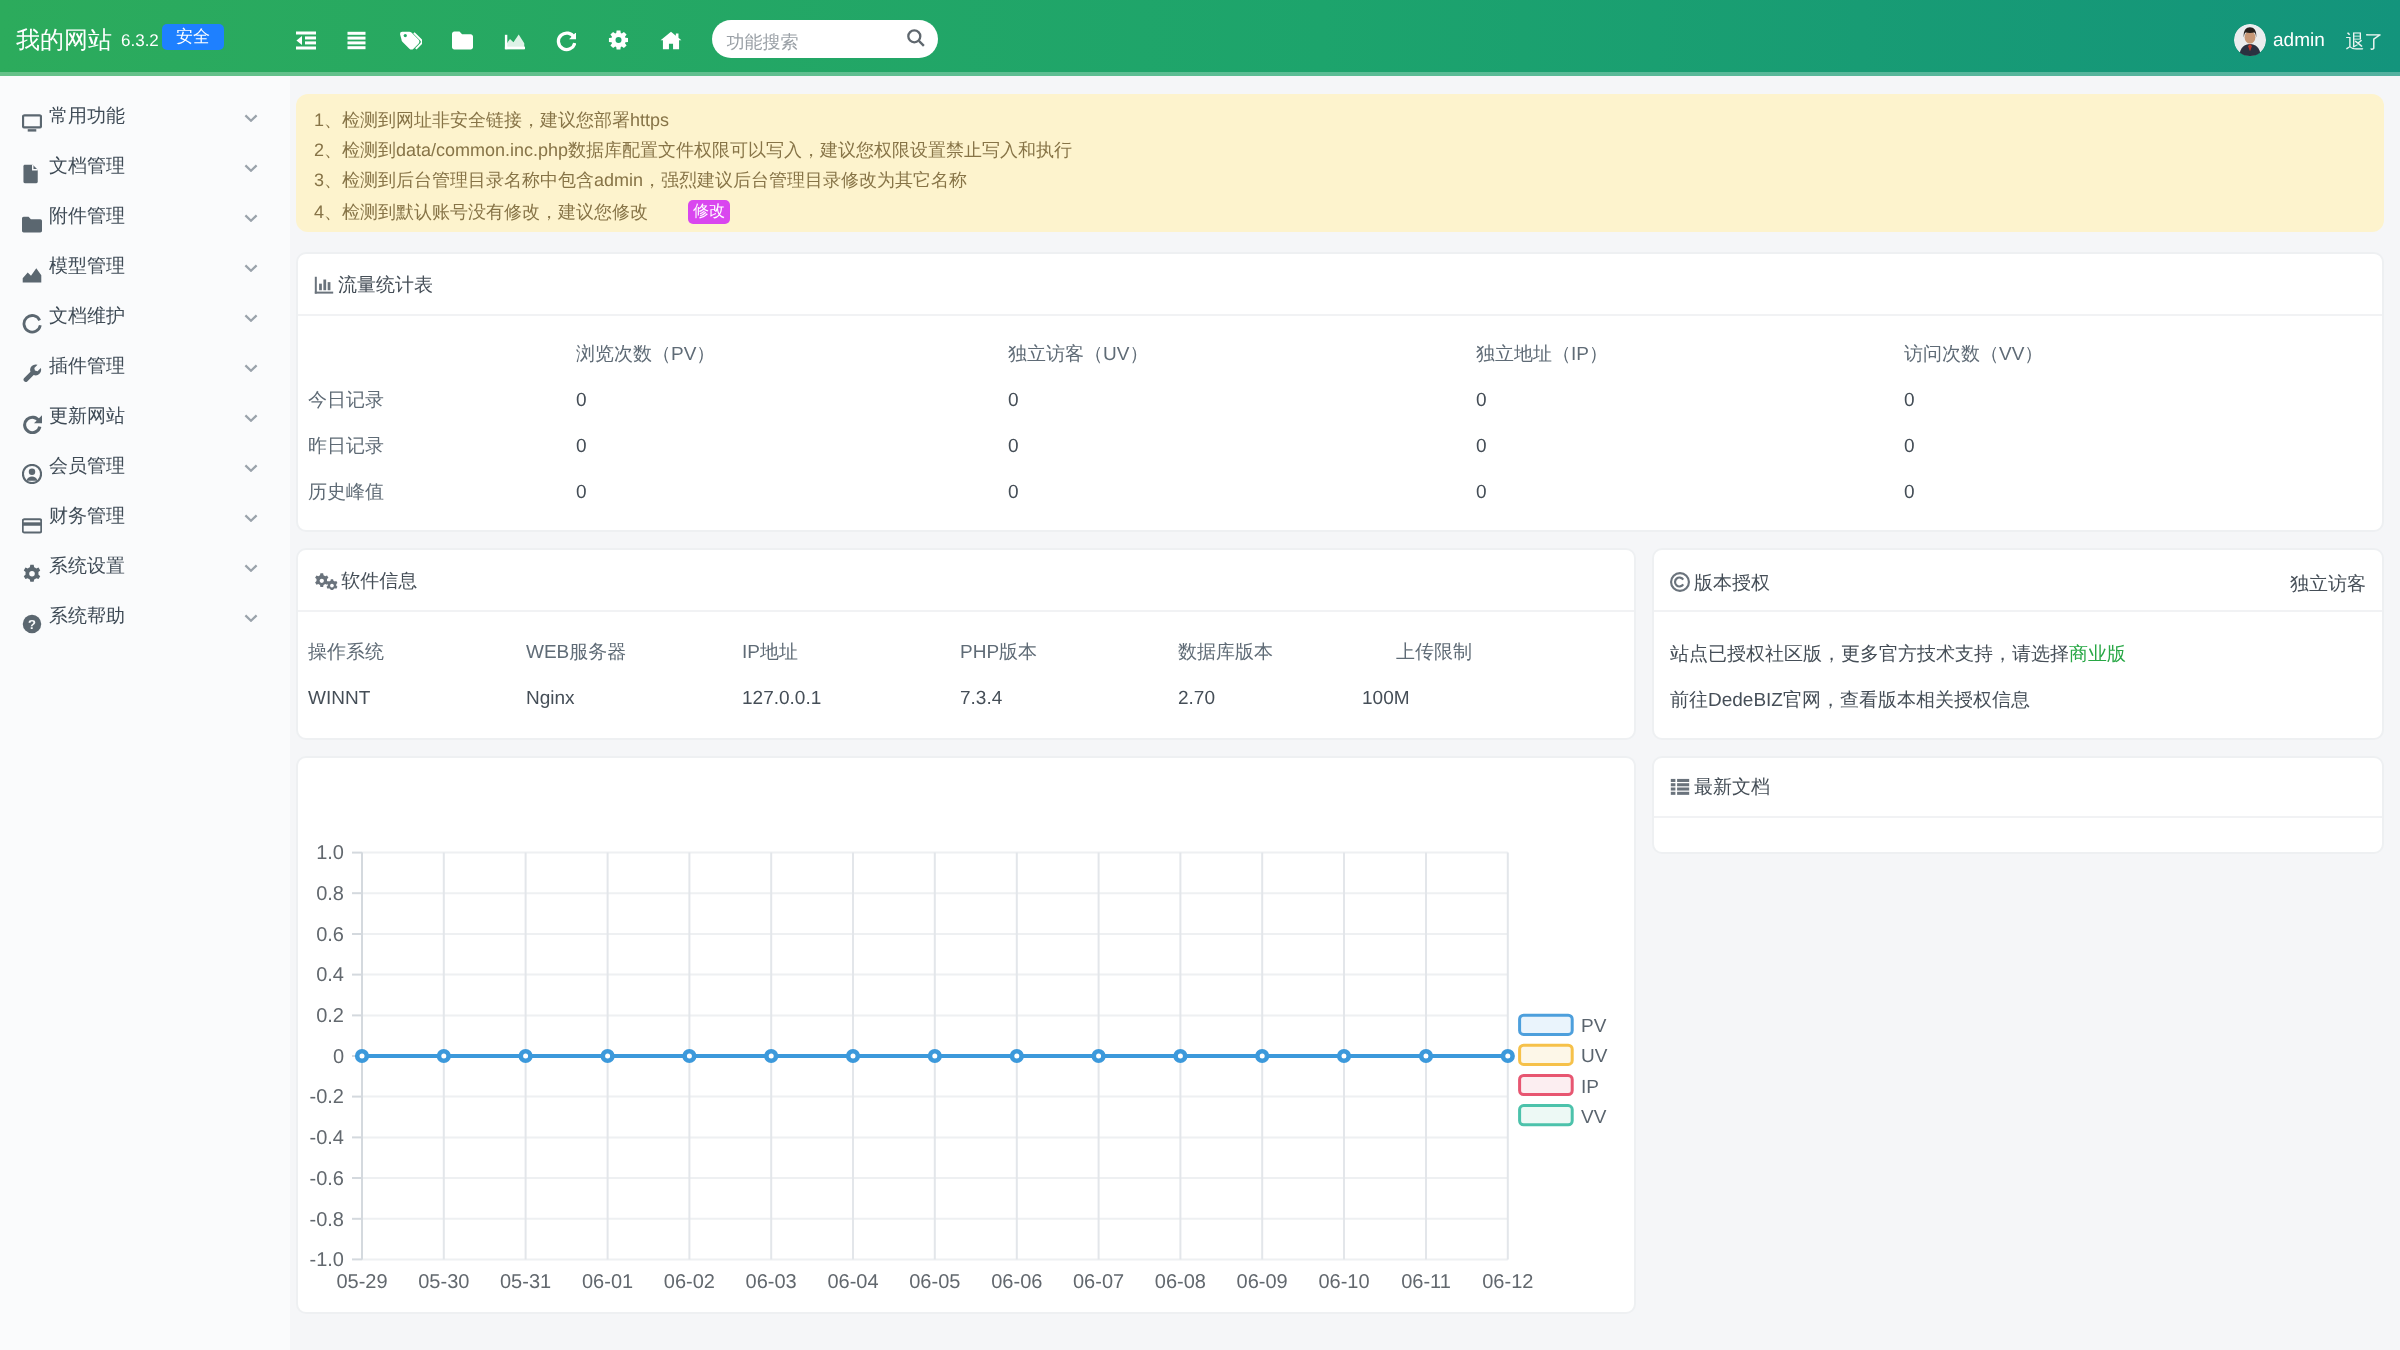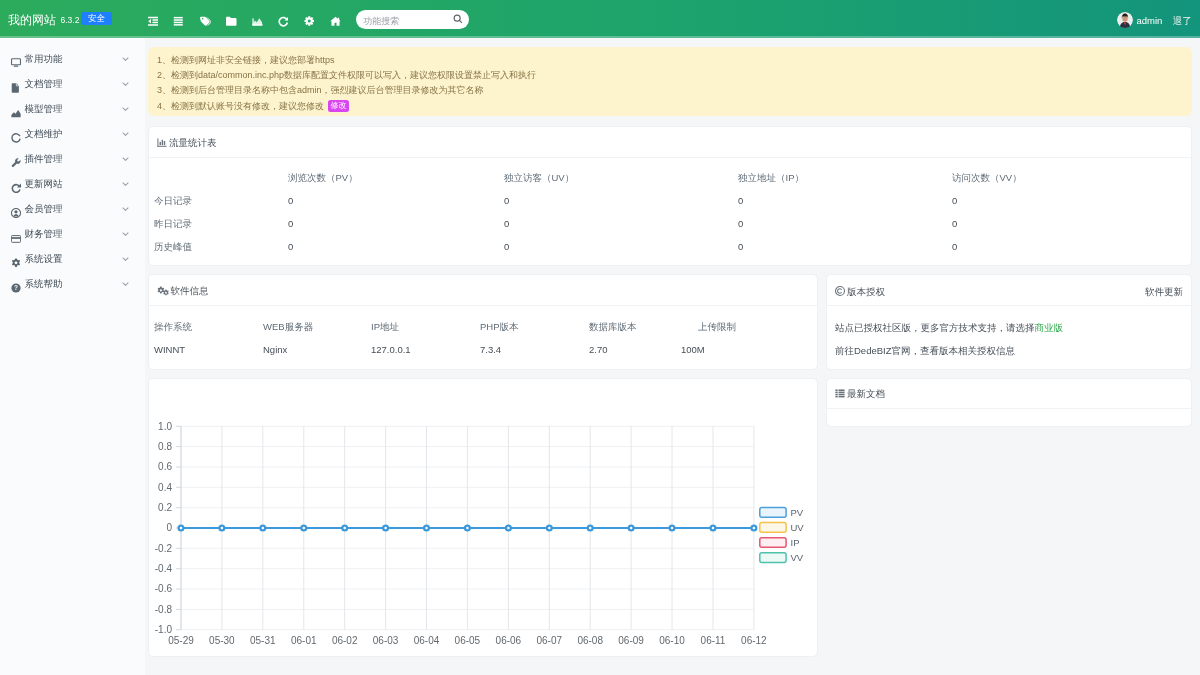"附件管理" div.mi { html: none -> <div> <span><svg> <path></path> </svg></span> <span>附件管理</span> <svg> <path></path> </svg> </div> }
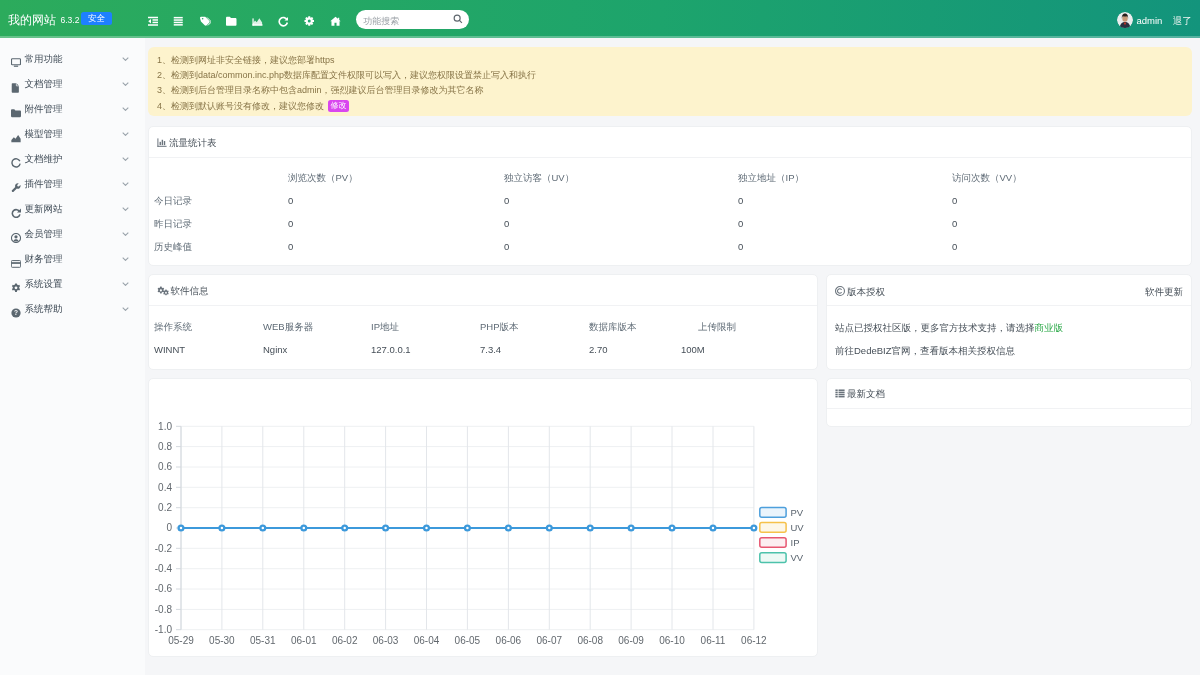"修改" .badge-fix { margin-left: 4px -> 20px }
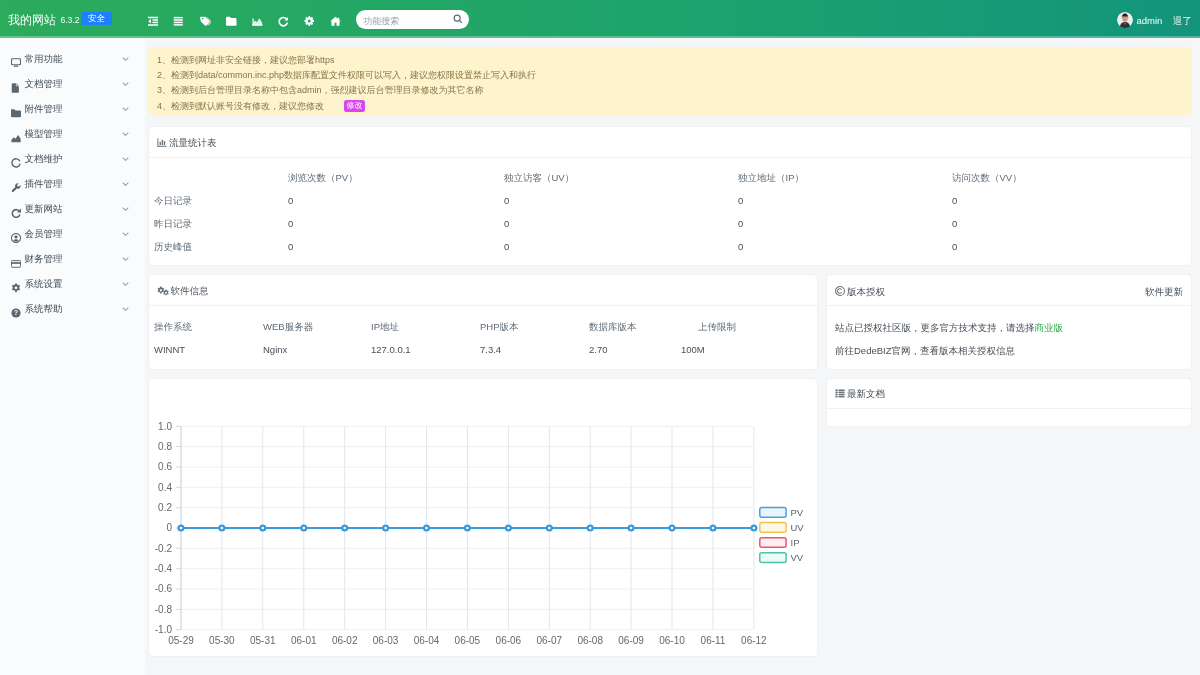"软件更新" span { text: 软件更新 -> 独立访客 }
